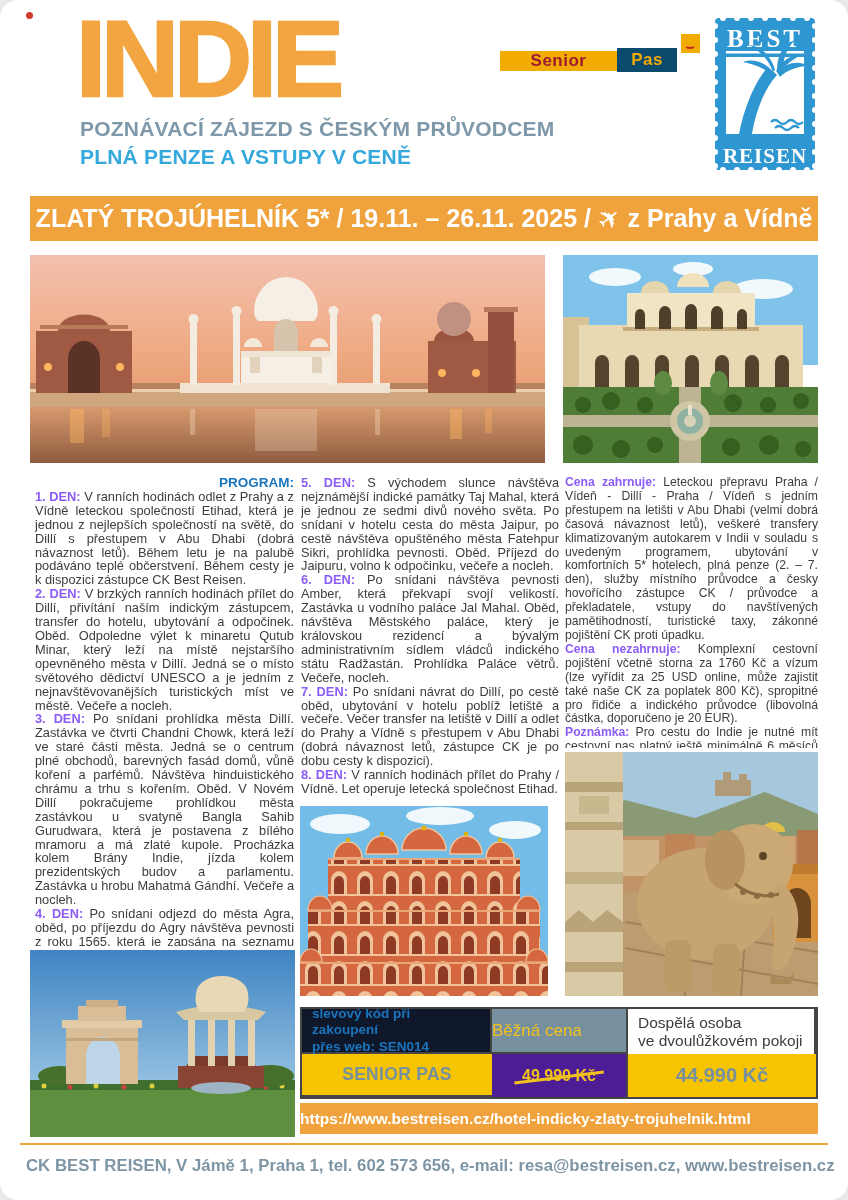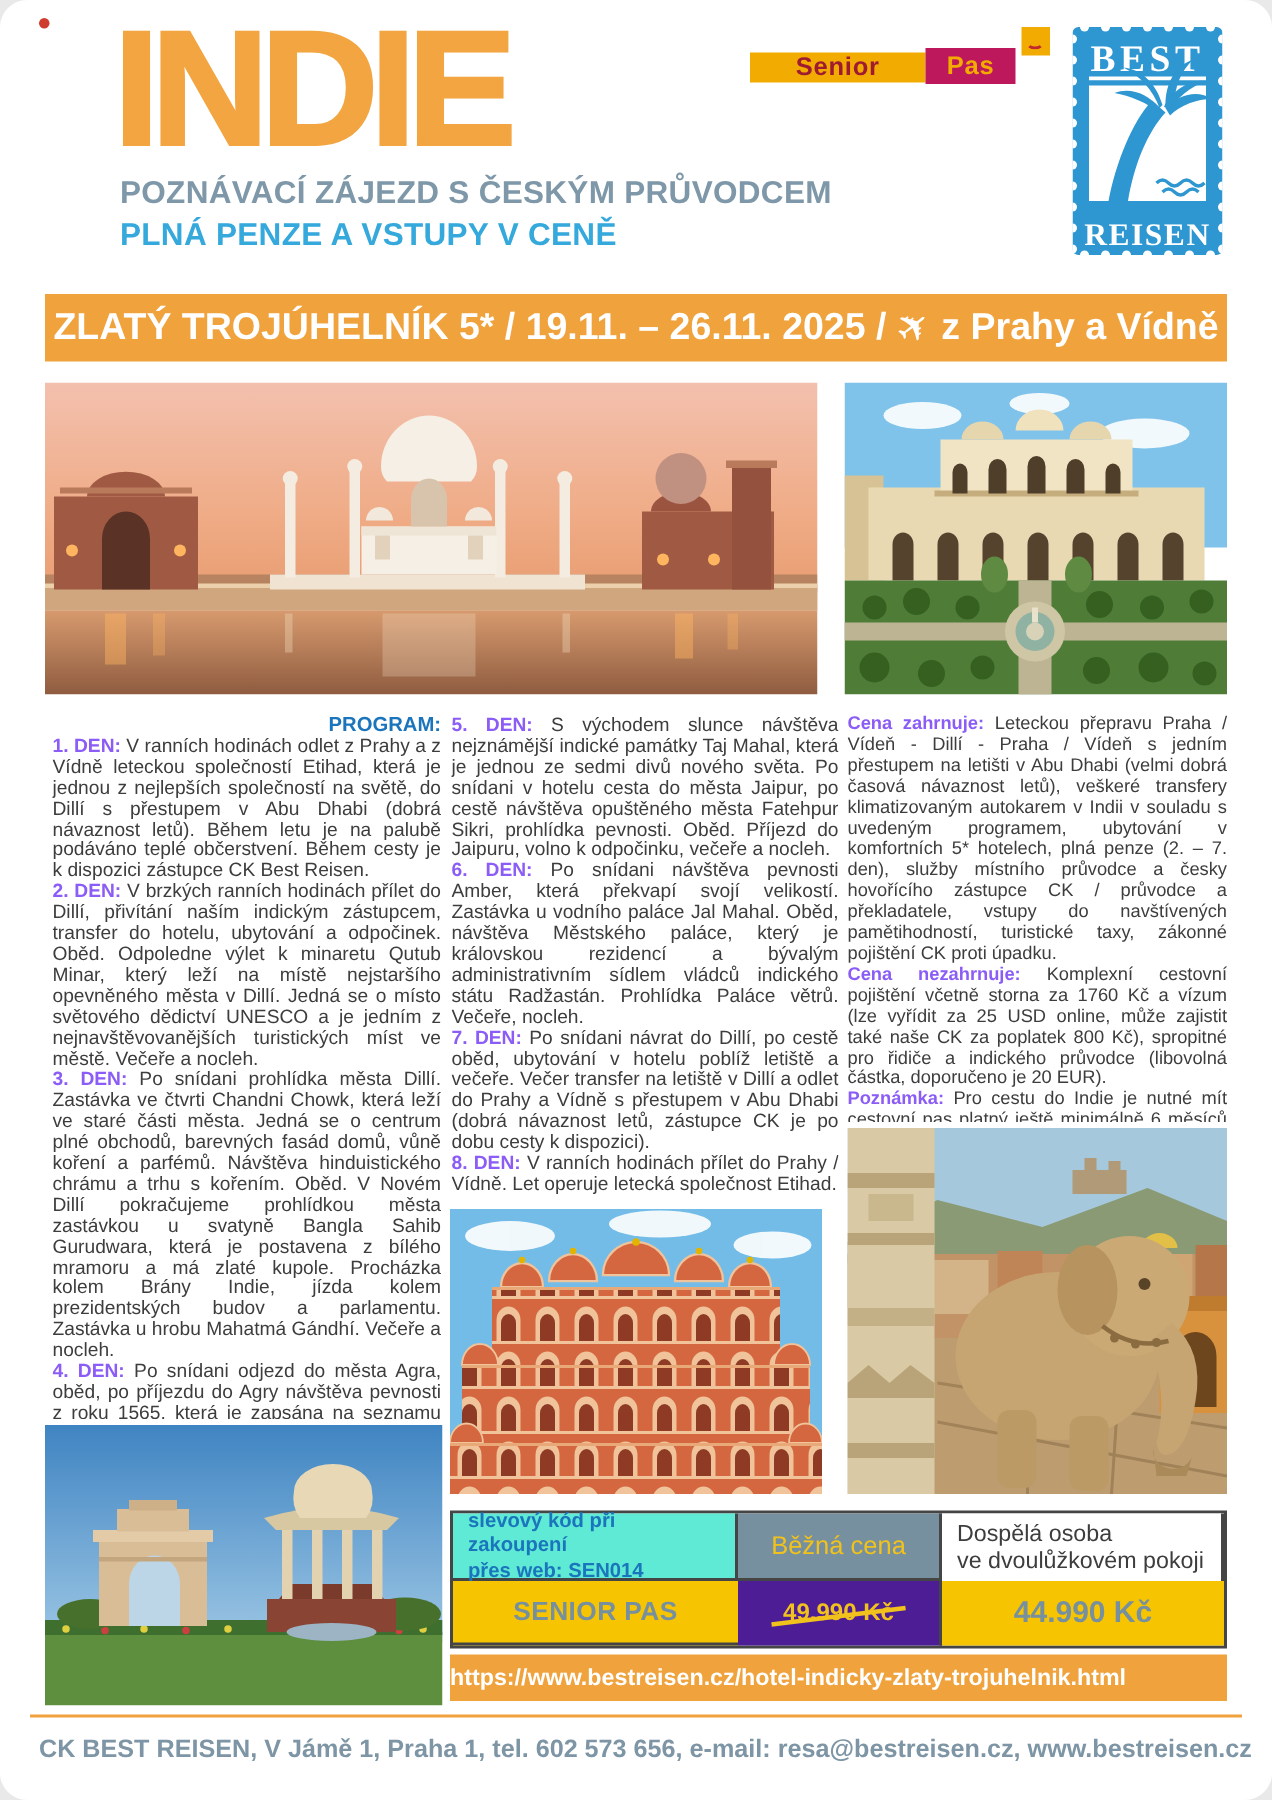"Senior" .seniorpas { top: 18px -> 34px }
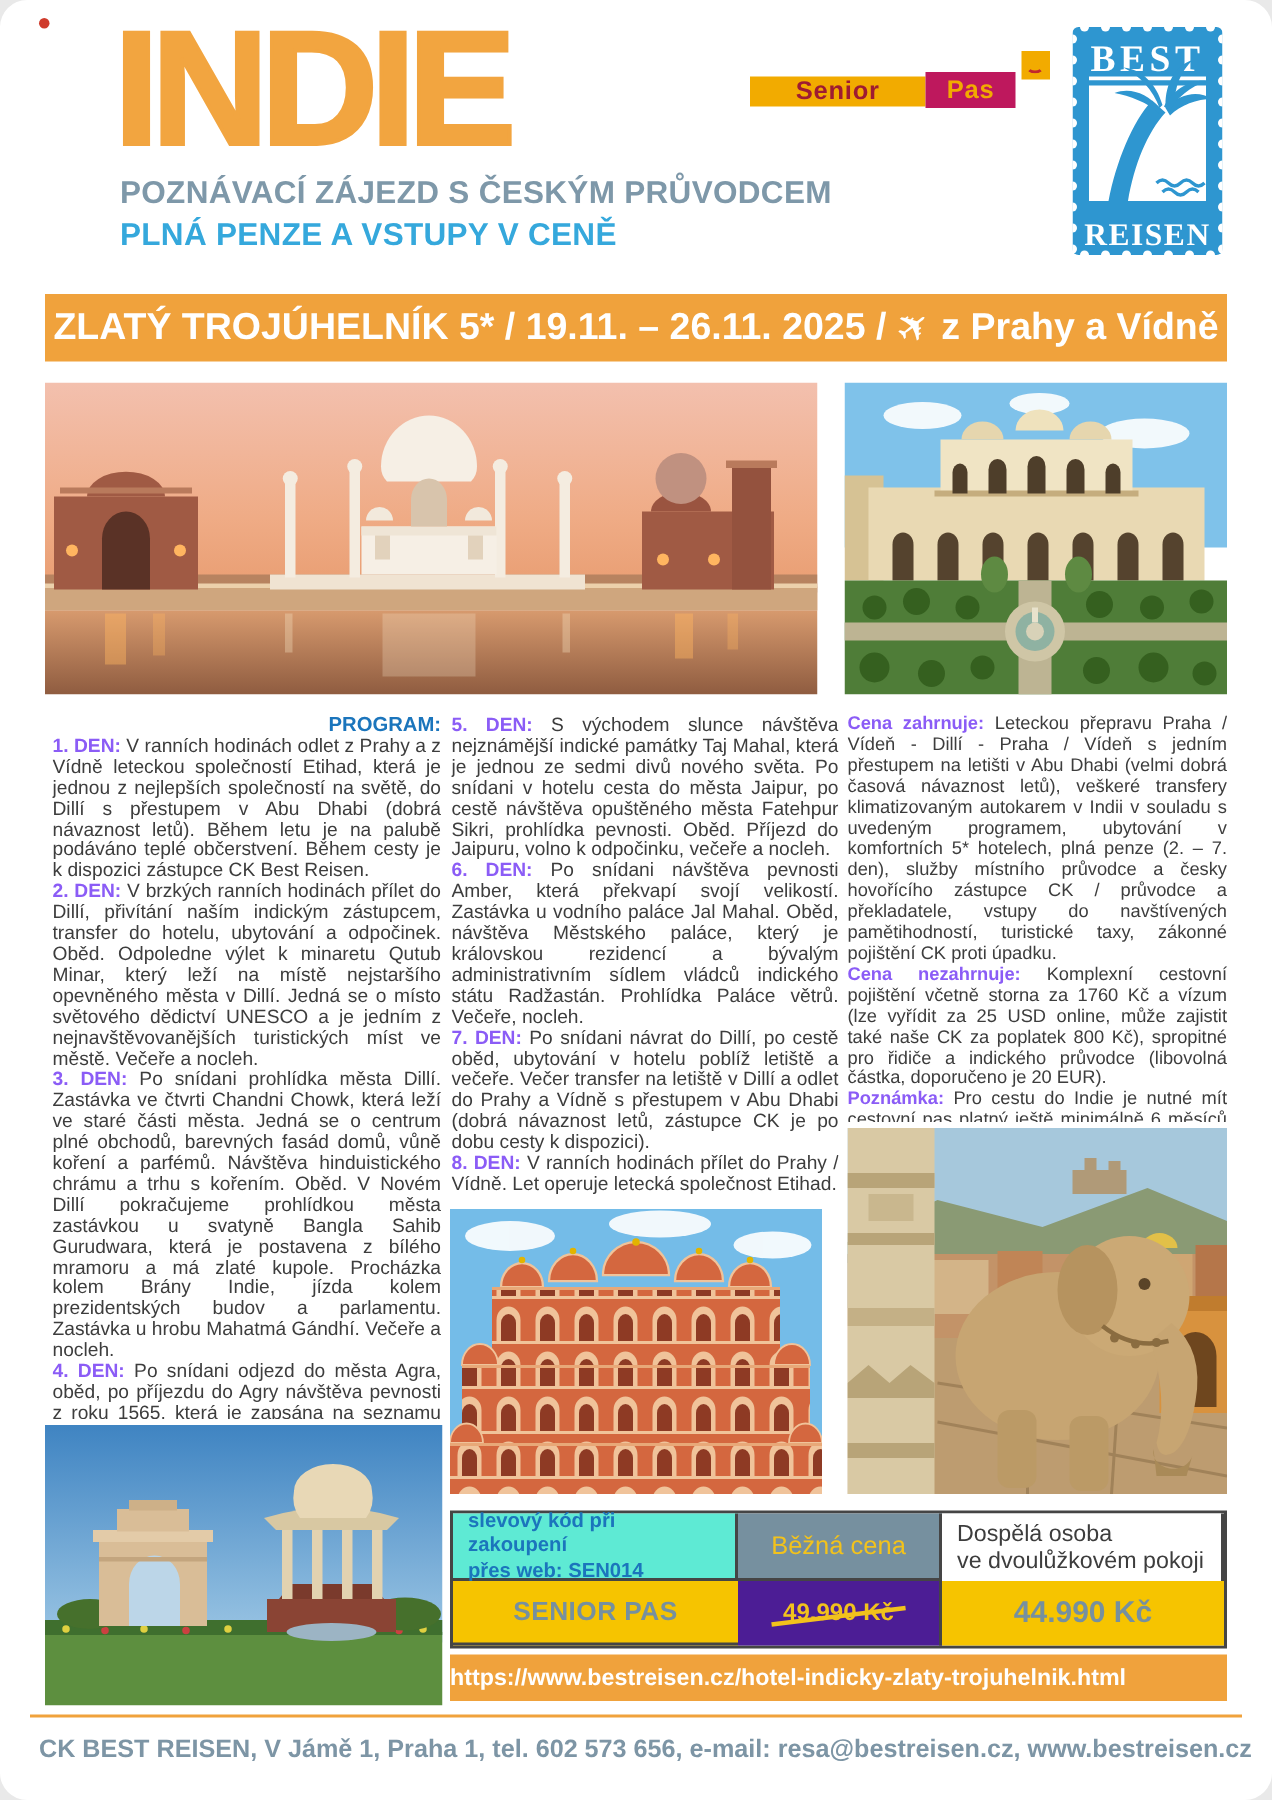"Pas" .sp-pas { background: #be185d -> #0c4a6e }
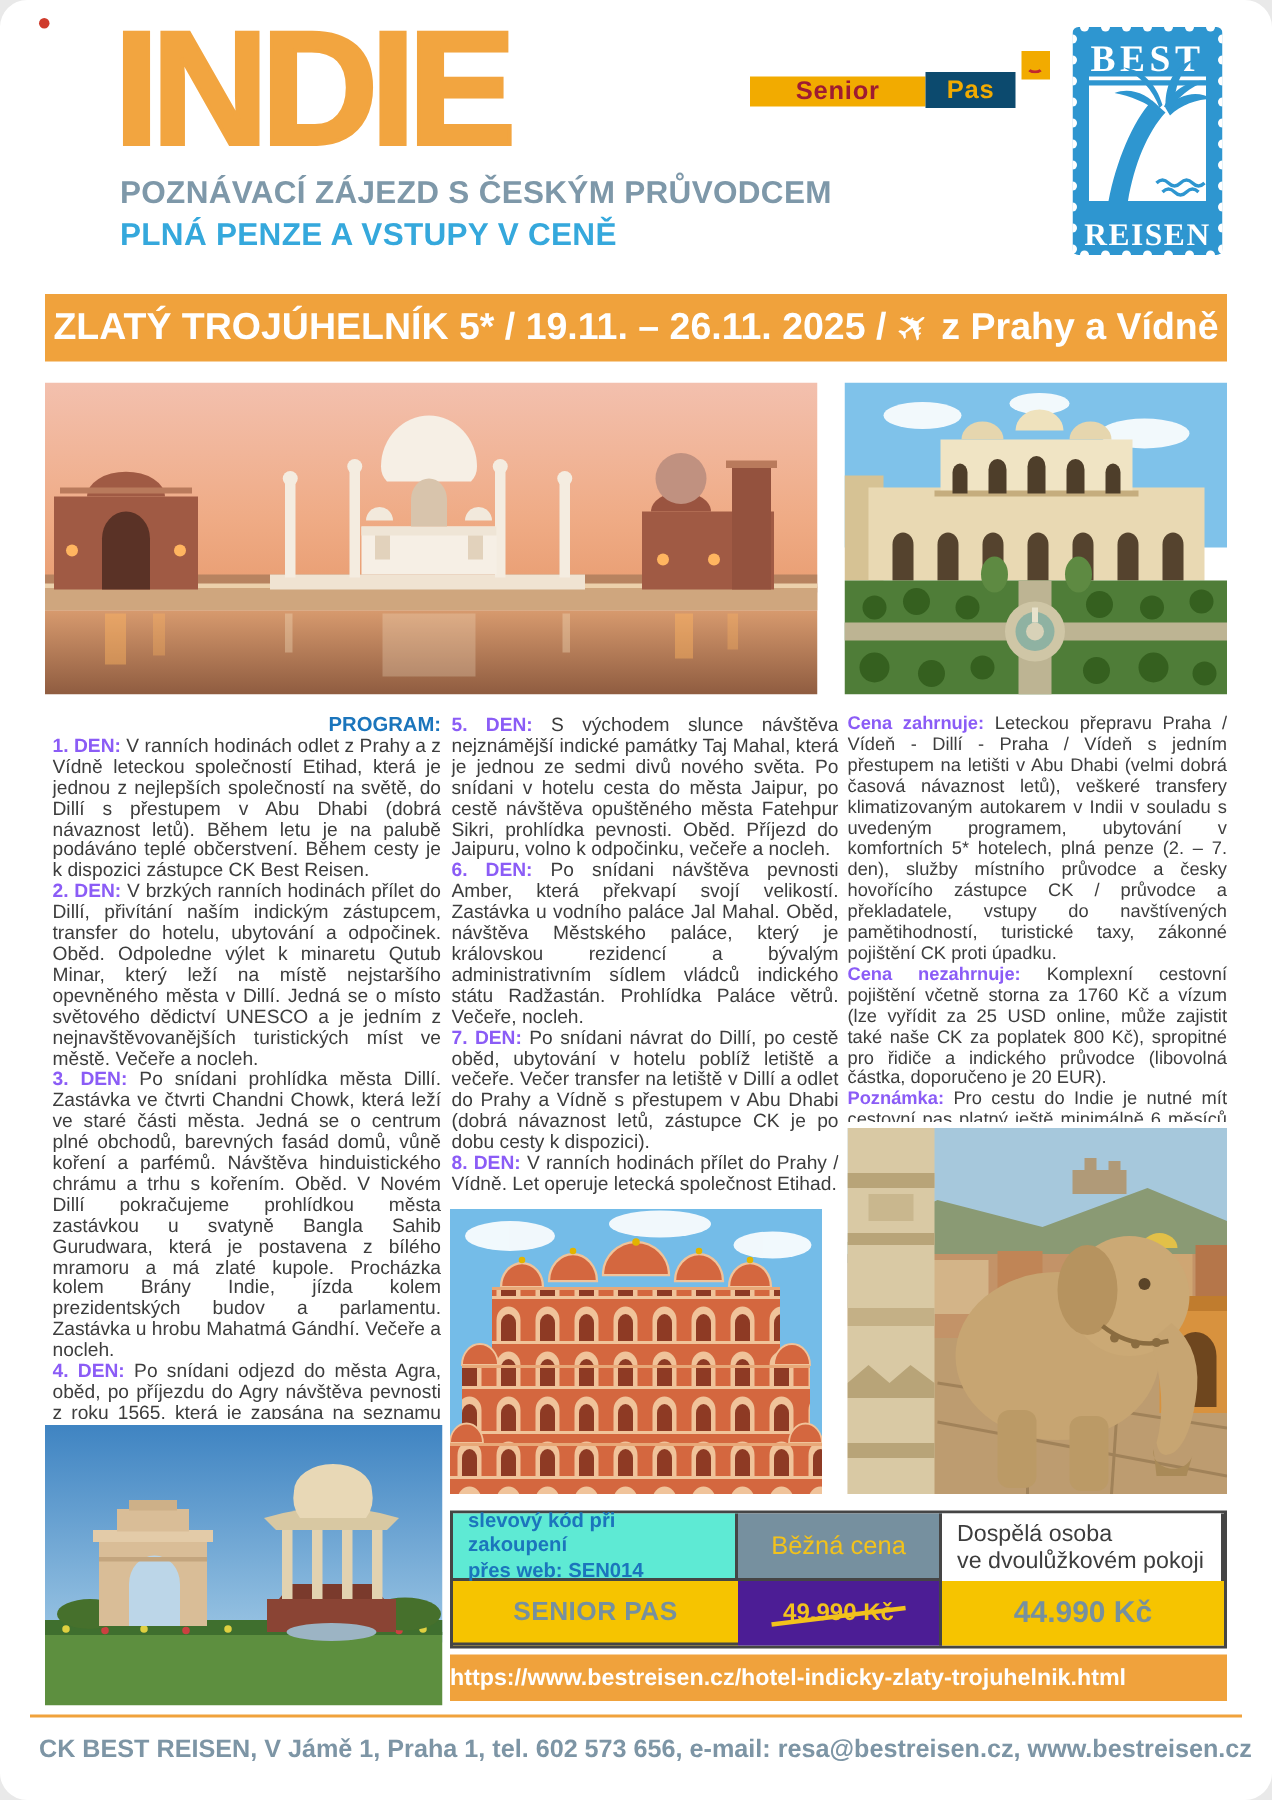"slevový kód při zakoupení" .pt-promo { background: #5eead4 -> #0f172a }
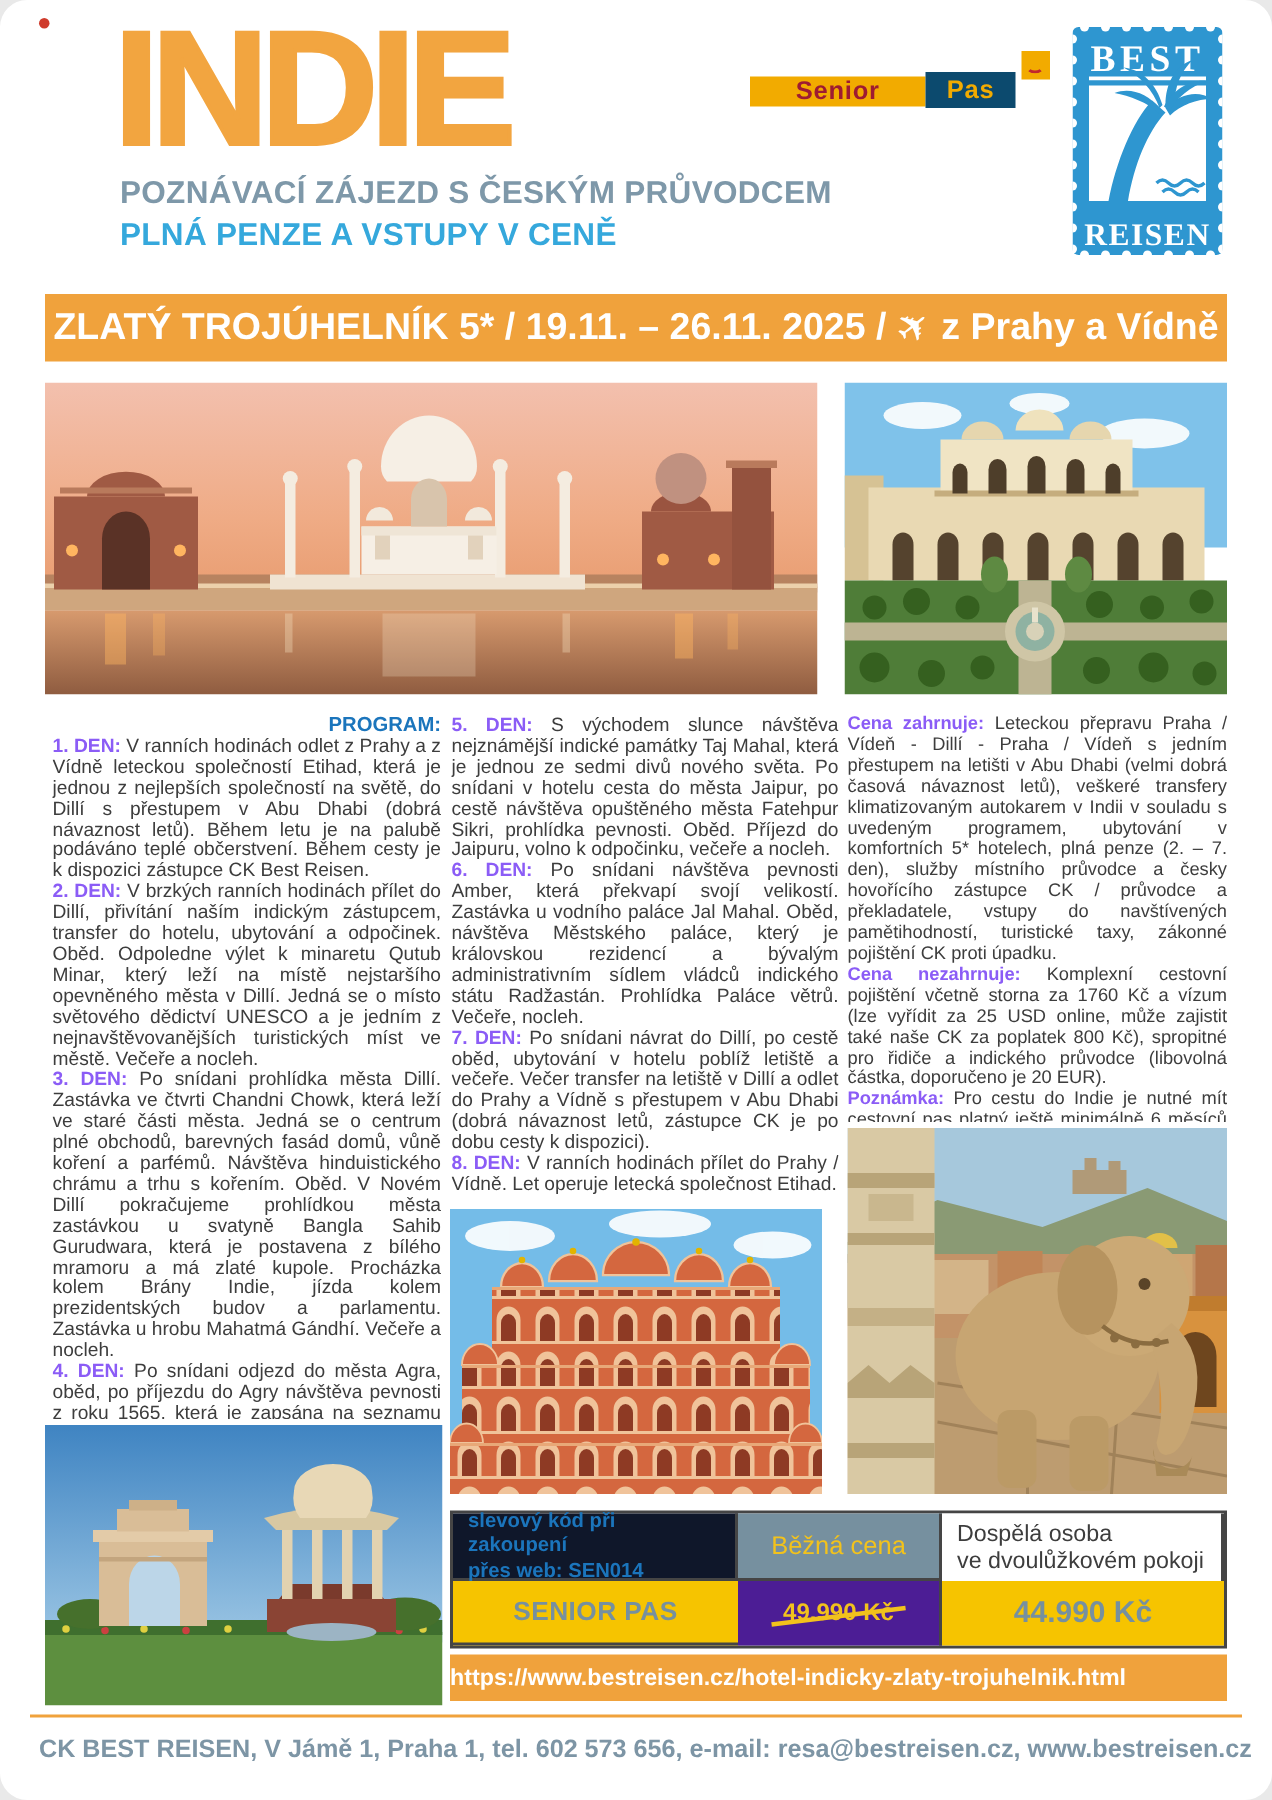"Běžná cena" .pt-head-regular { align-items: center -> none }
